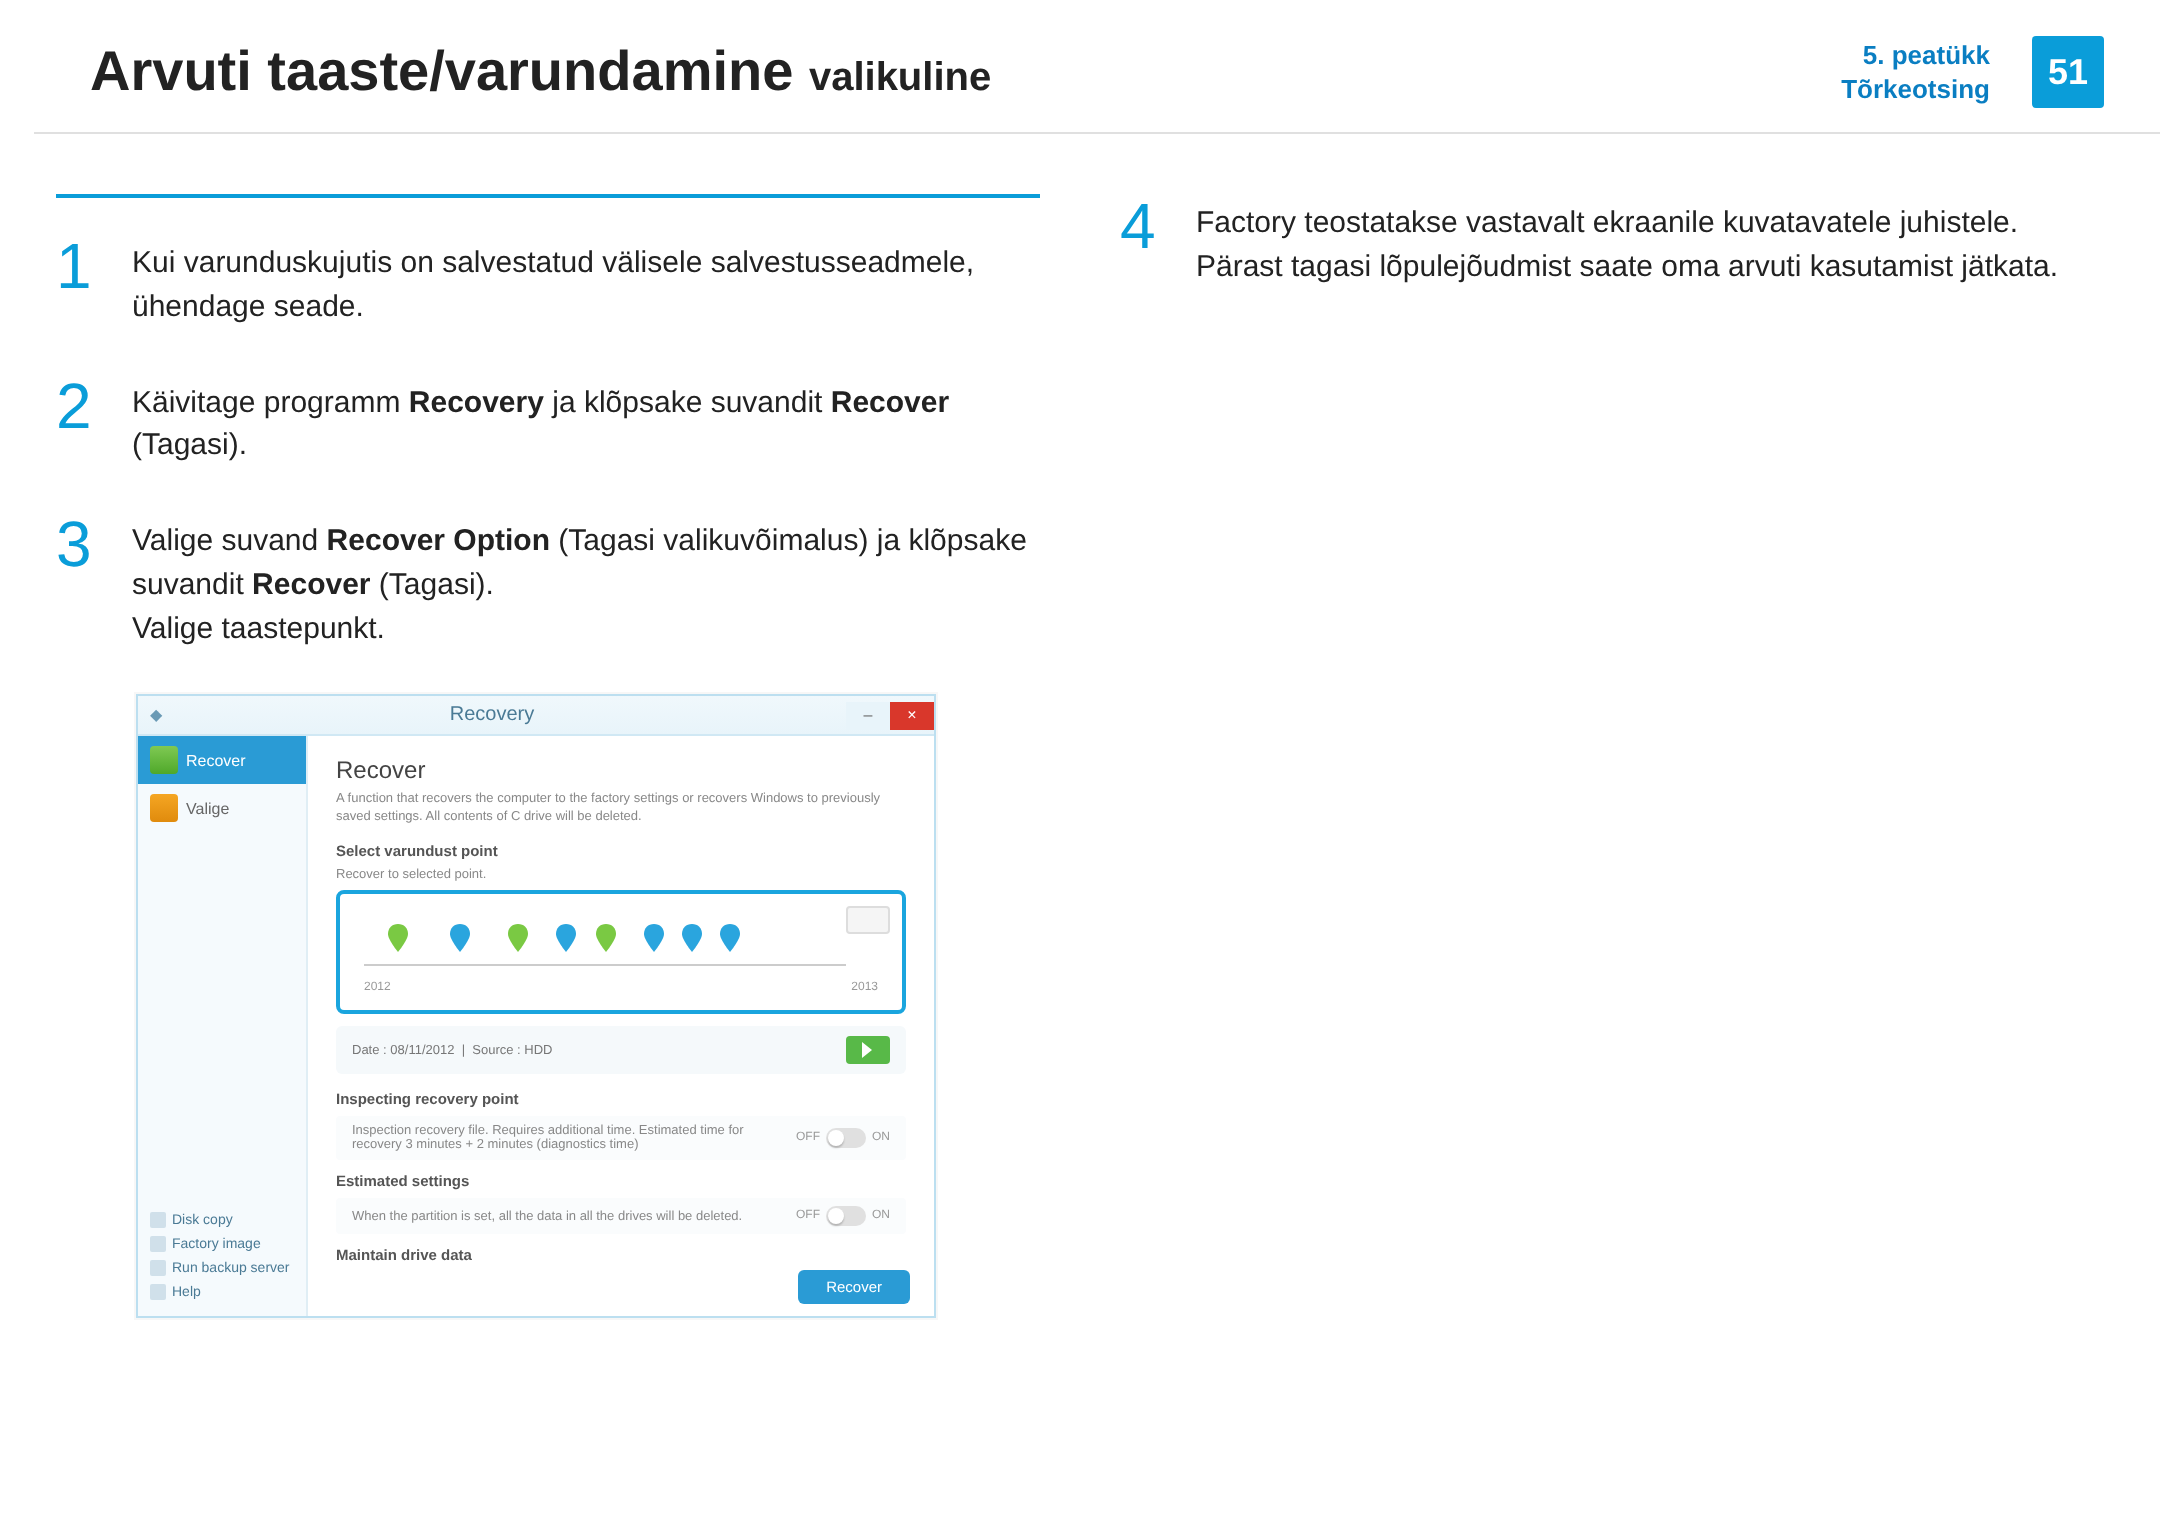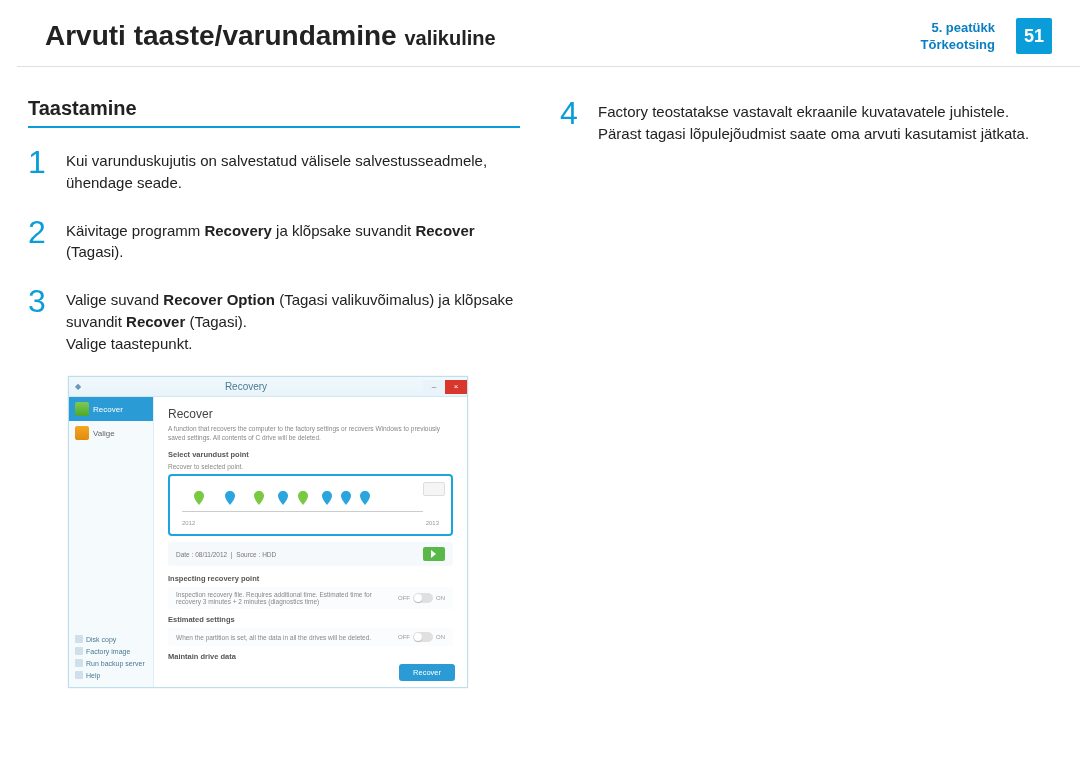"Taastamine" div.section-heading { html: <div>Taastamine</div> -> none }
